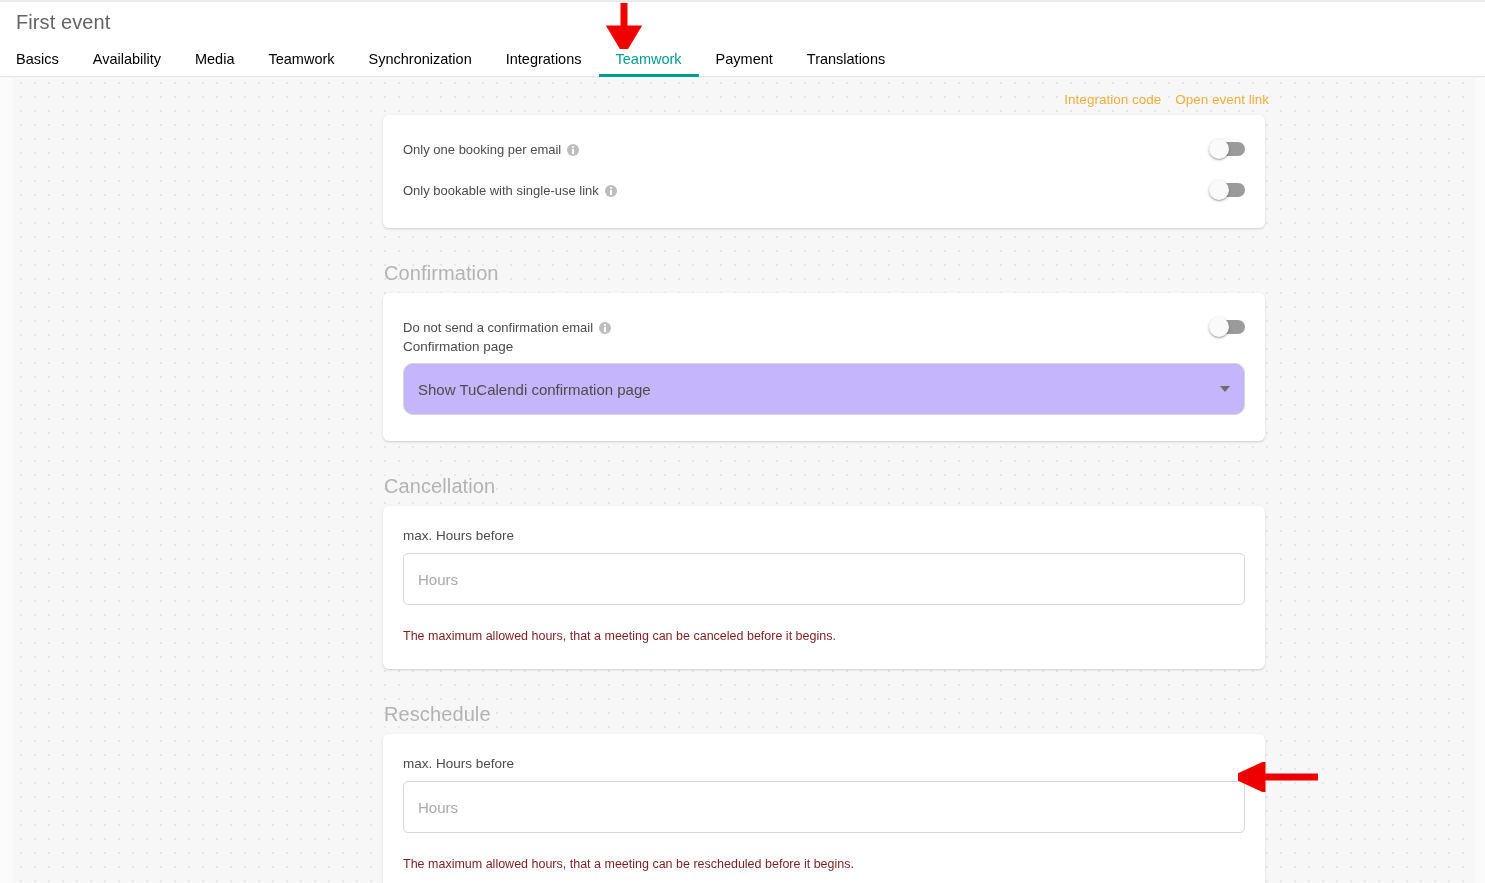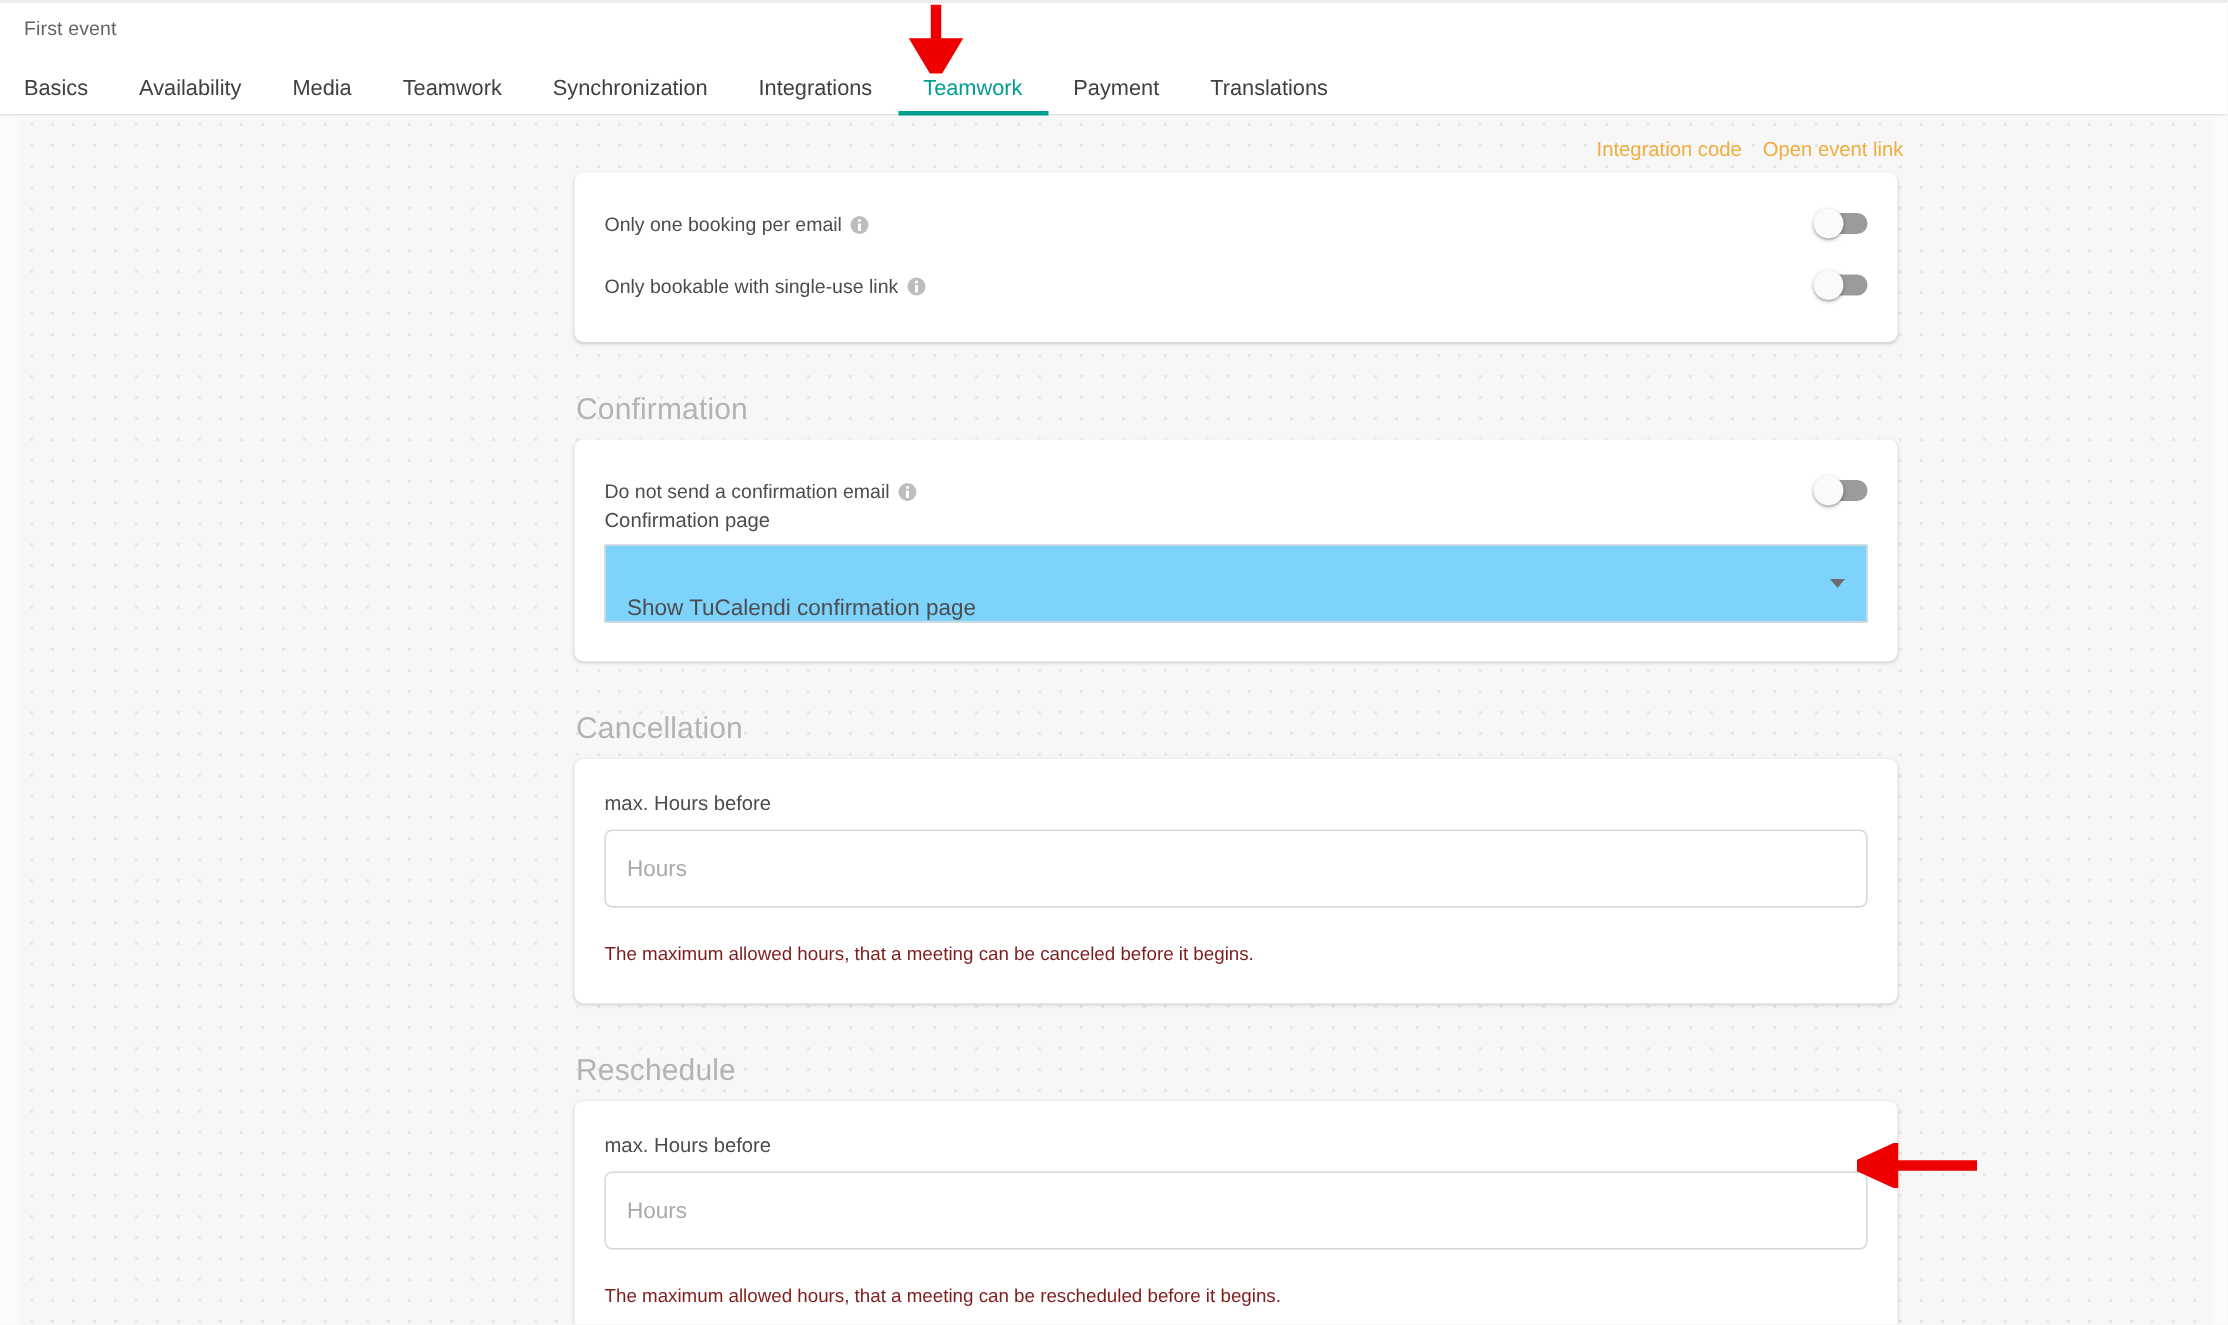"First event" .event-title { font-size: 13px -> 20px }
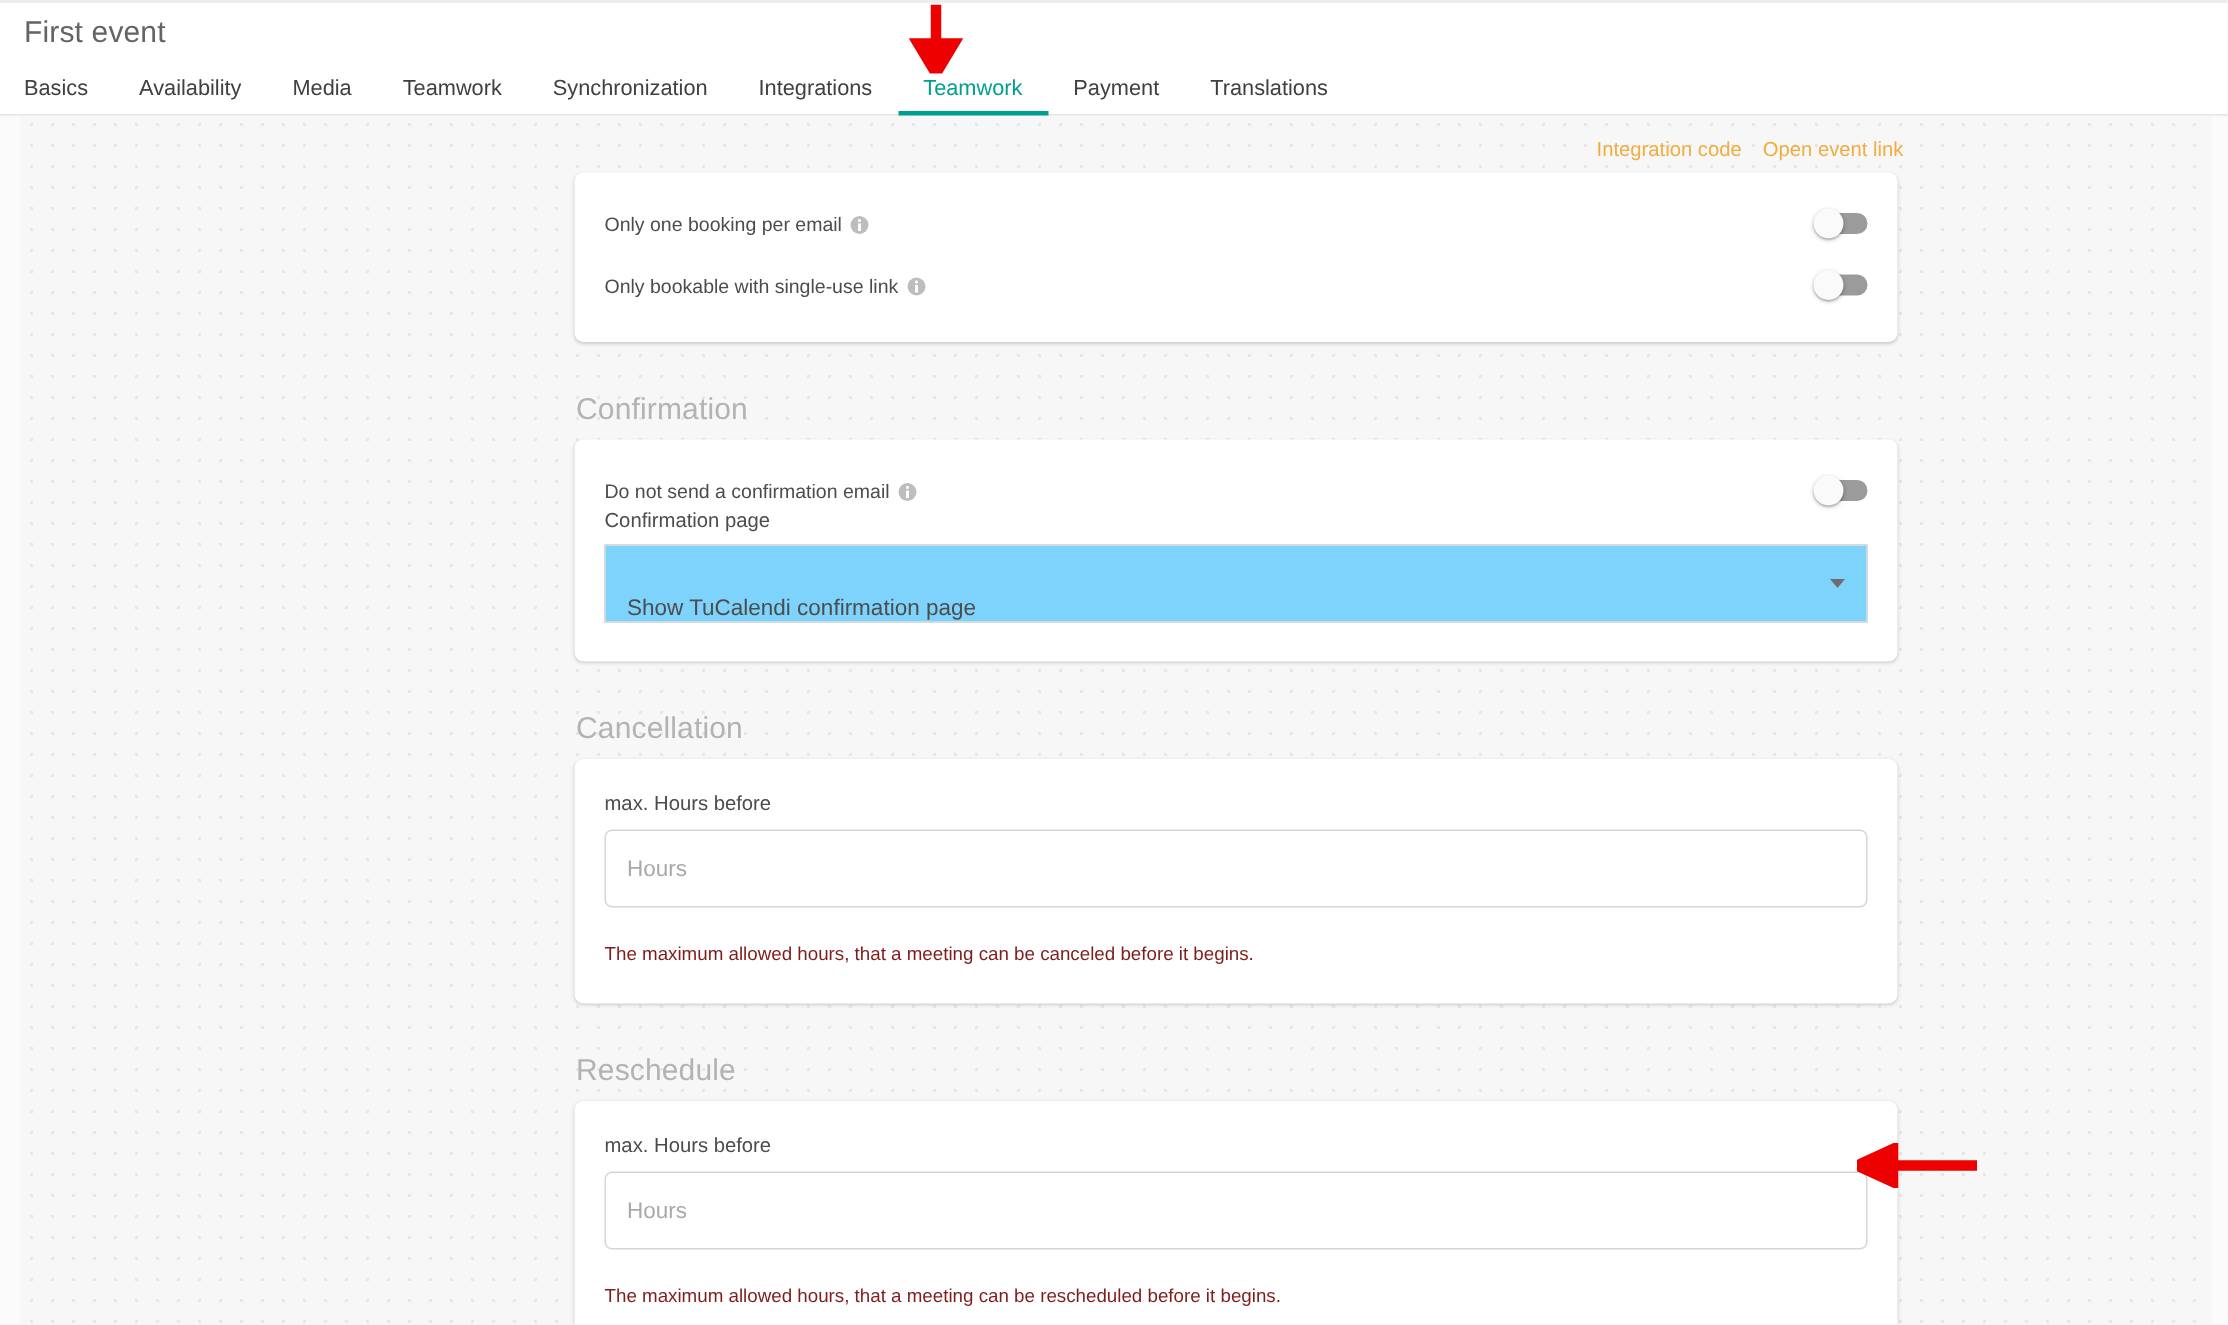"Basics" .tab { color: #404040 -> #000000 }
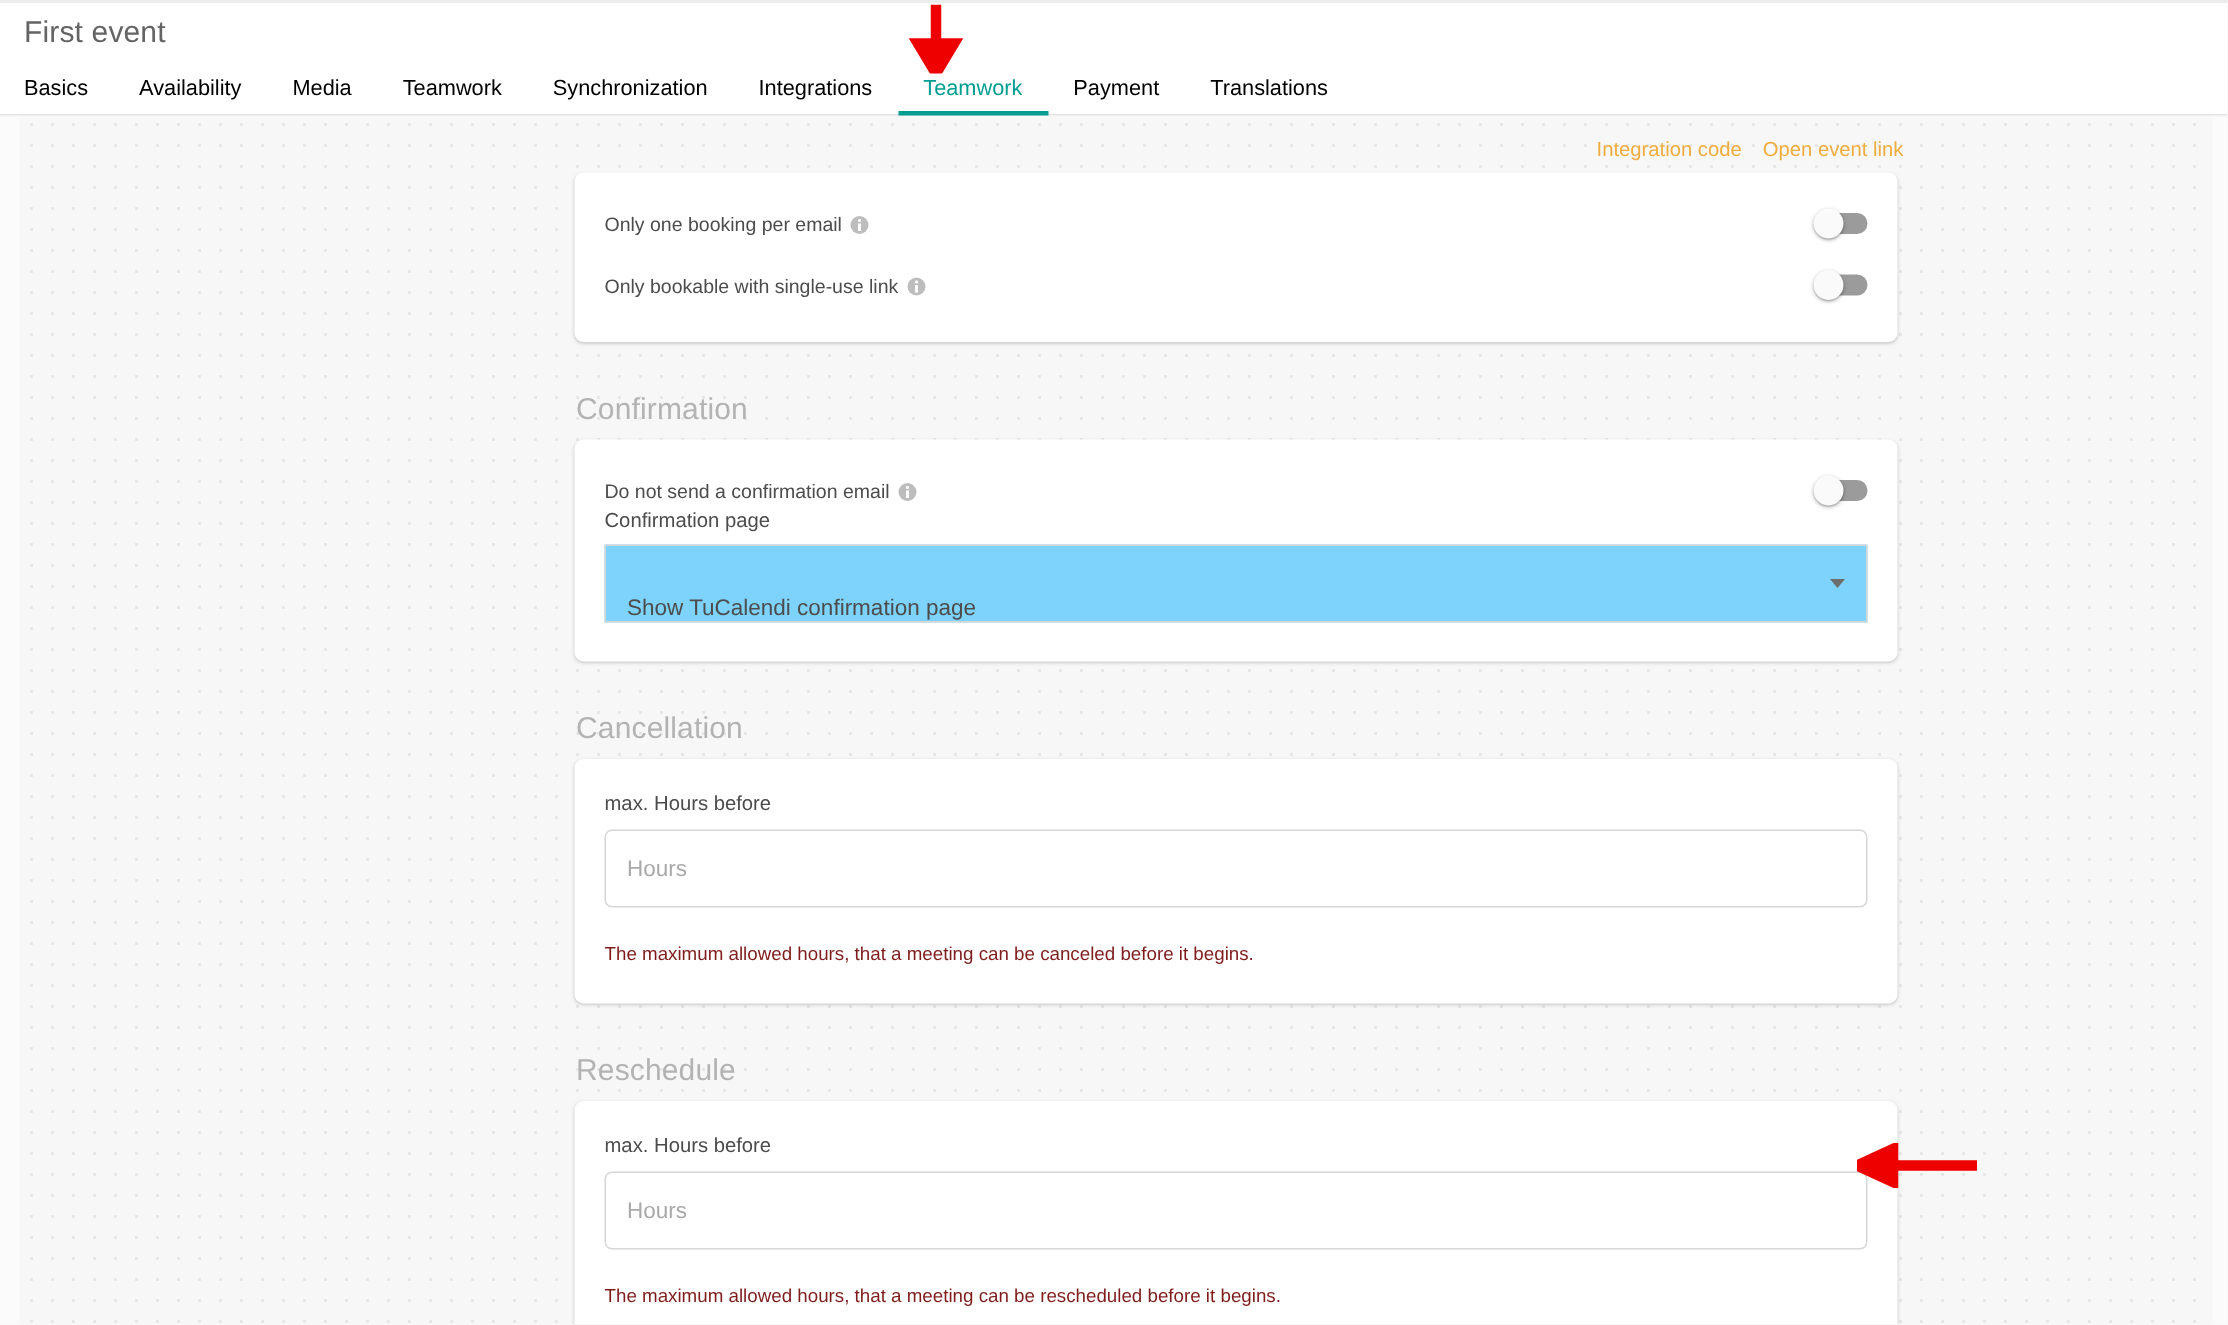"Show TuCalendi confirmation page" .select { align-items: flex-end -> center; background: #7dd3fc -> #c4b5fd; border-radius: 0 -> 10px }
